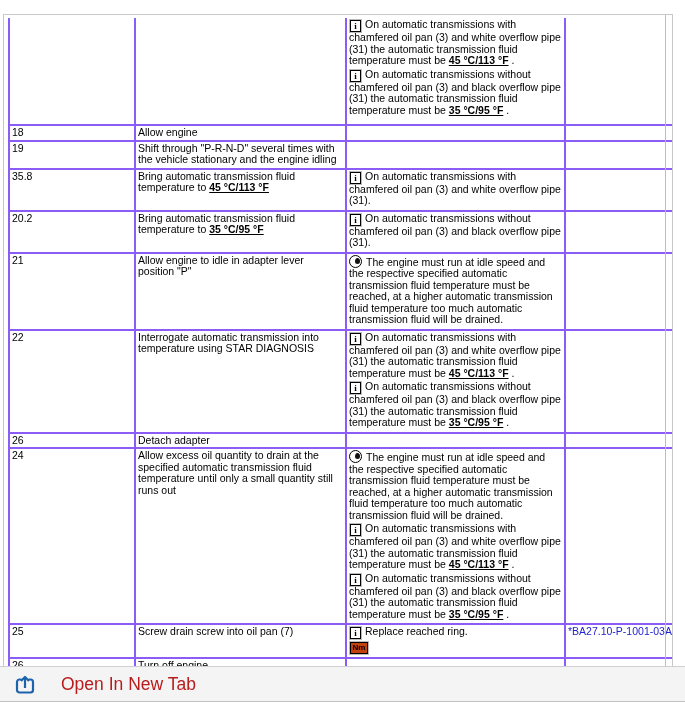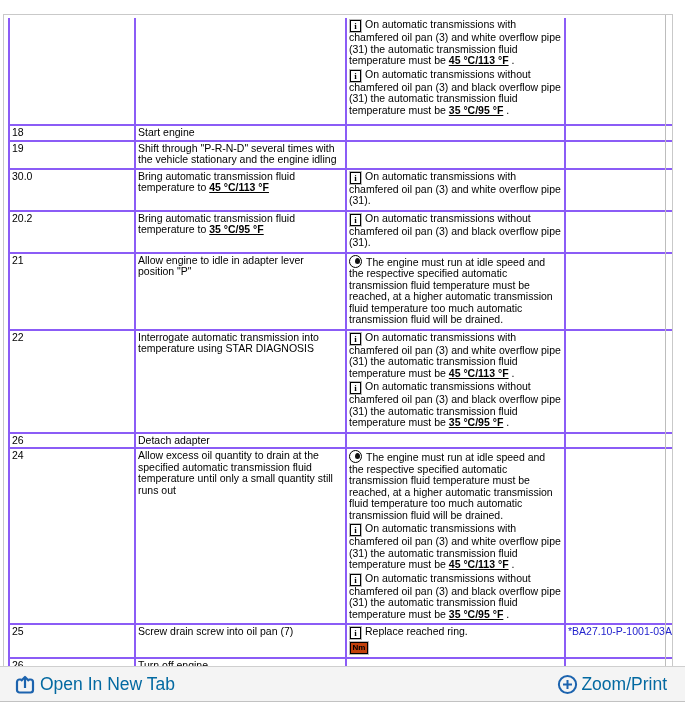"Start engine" span { text: Start -> Allow }
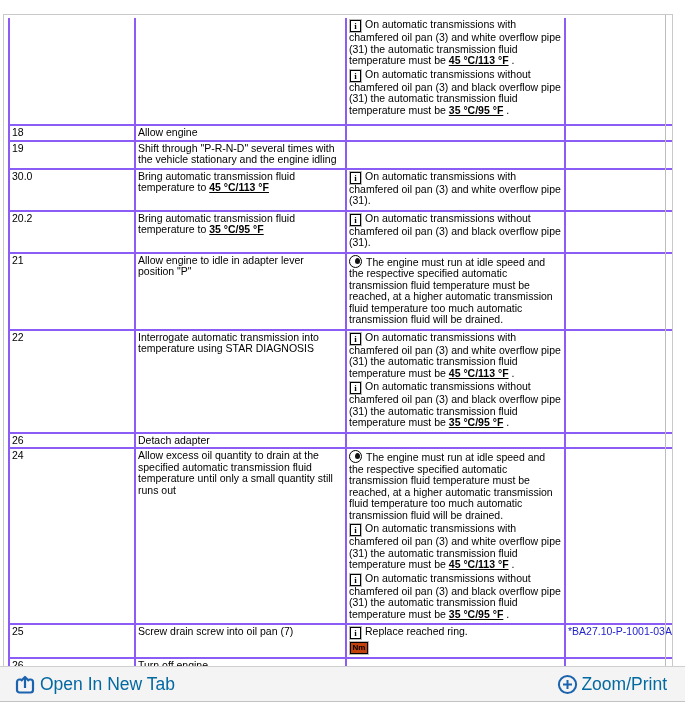"30.0" td.step { text: 30.0 -> 35.8 }
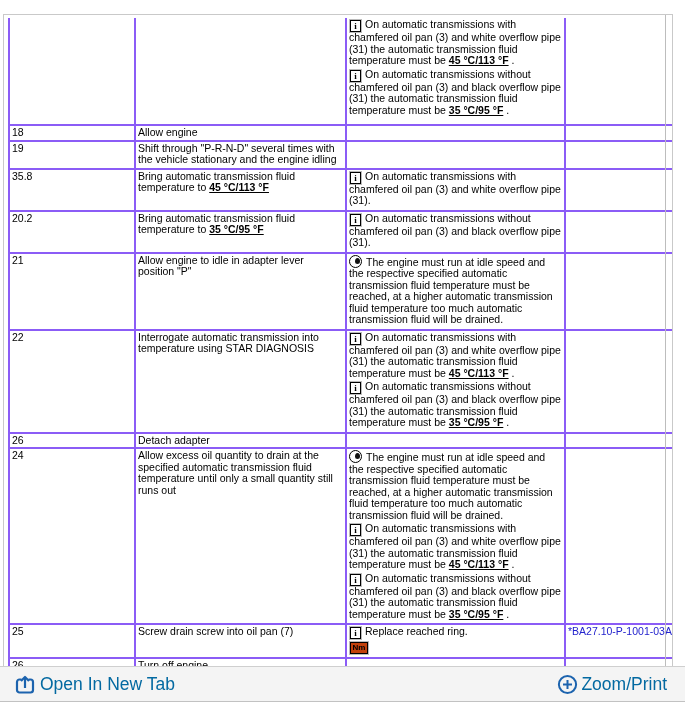"Open In New Tab" .tb-btn { color: #0369a1 -> #b91c1c; gap: 3px -> 24px }
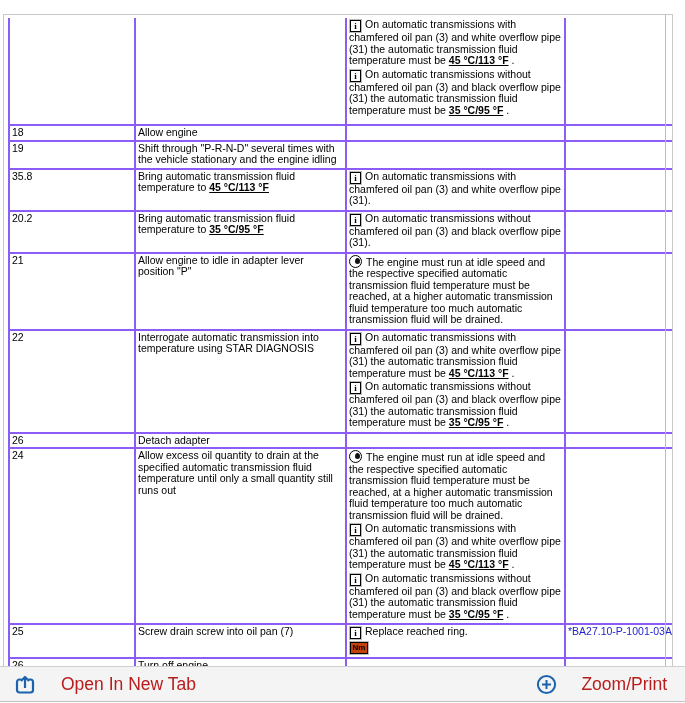"Zoom/Print" div.tb-btn { html: <div> <span> <svg> <circle></circle> <path></path> </svg> </span> <span>Zoom/Print</span> </div> -> none }
